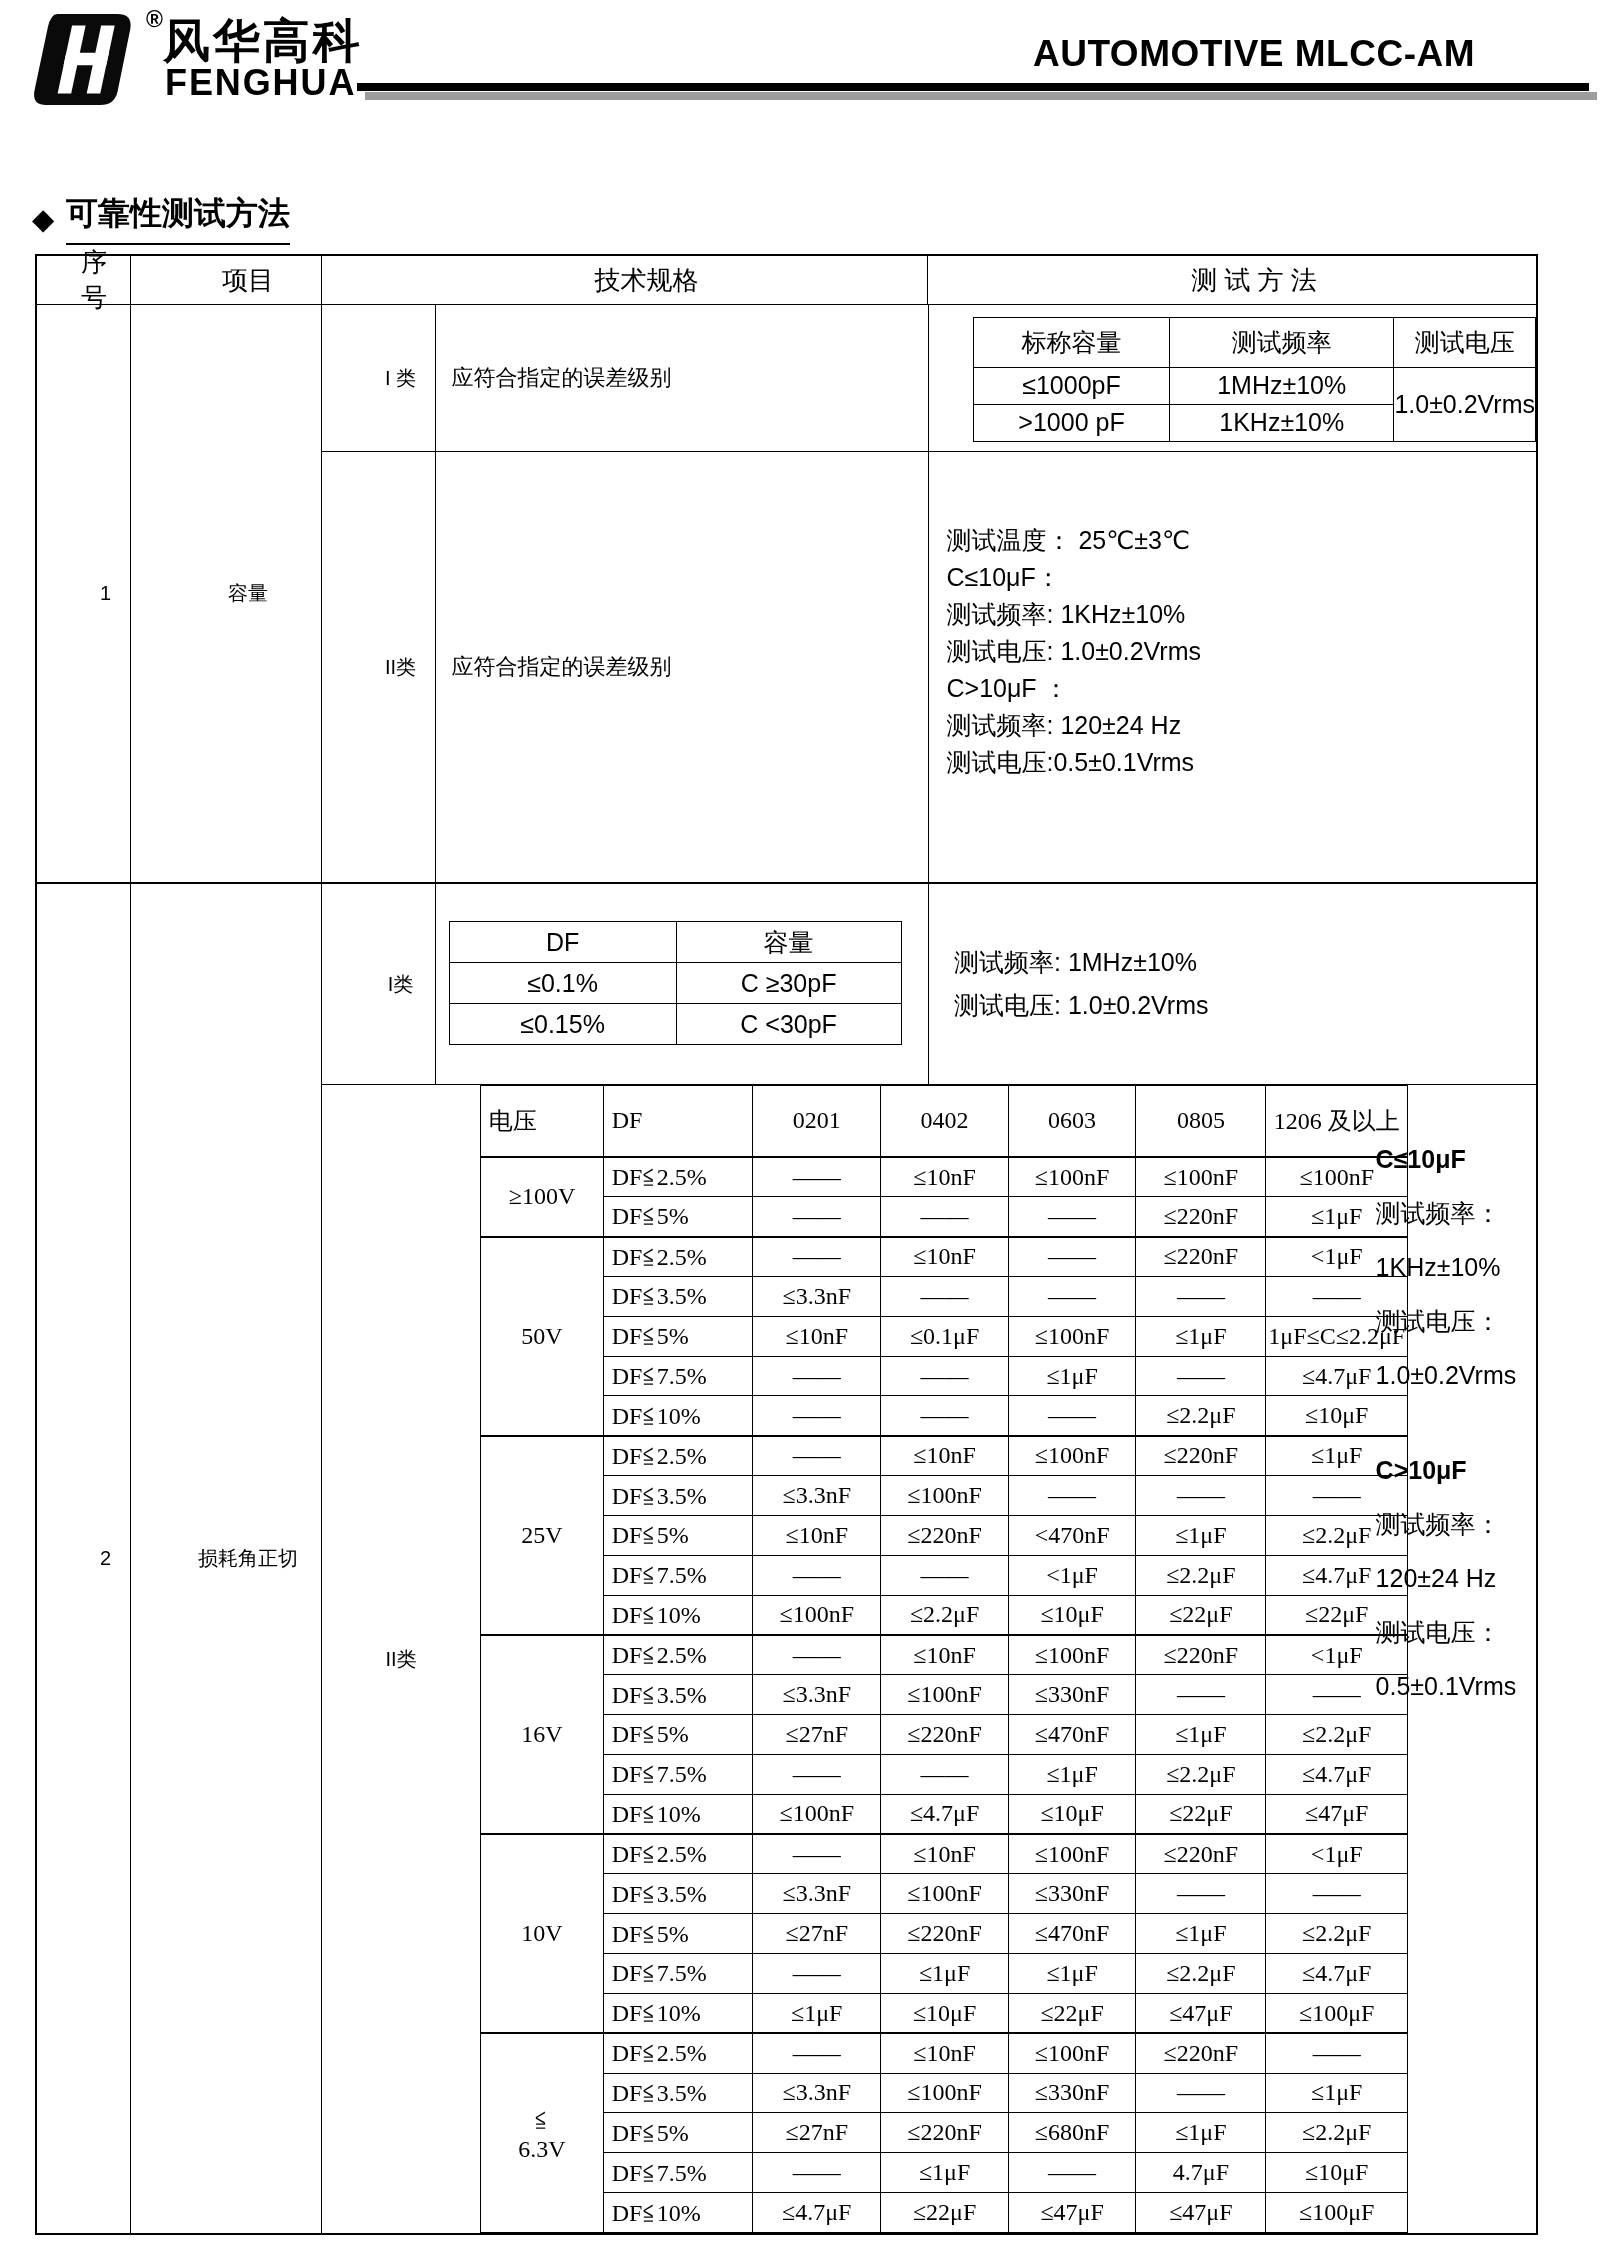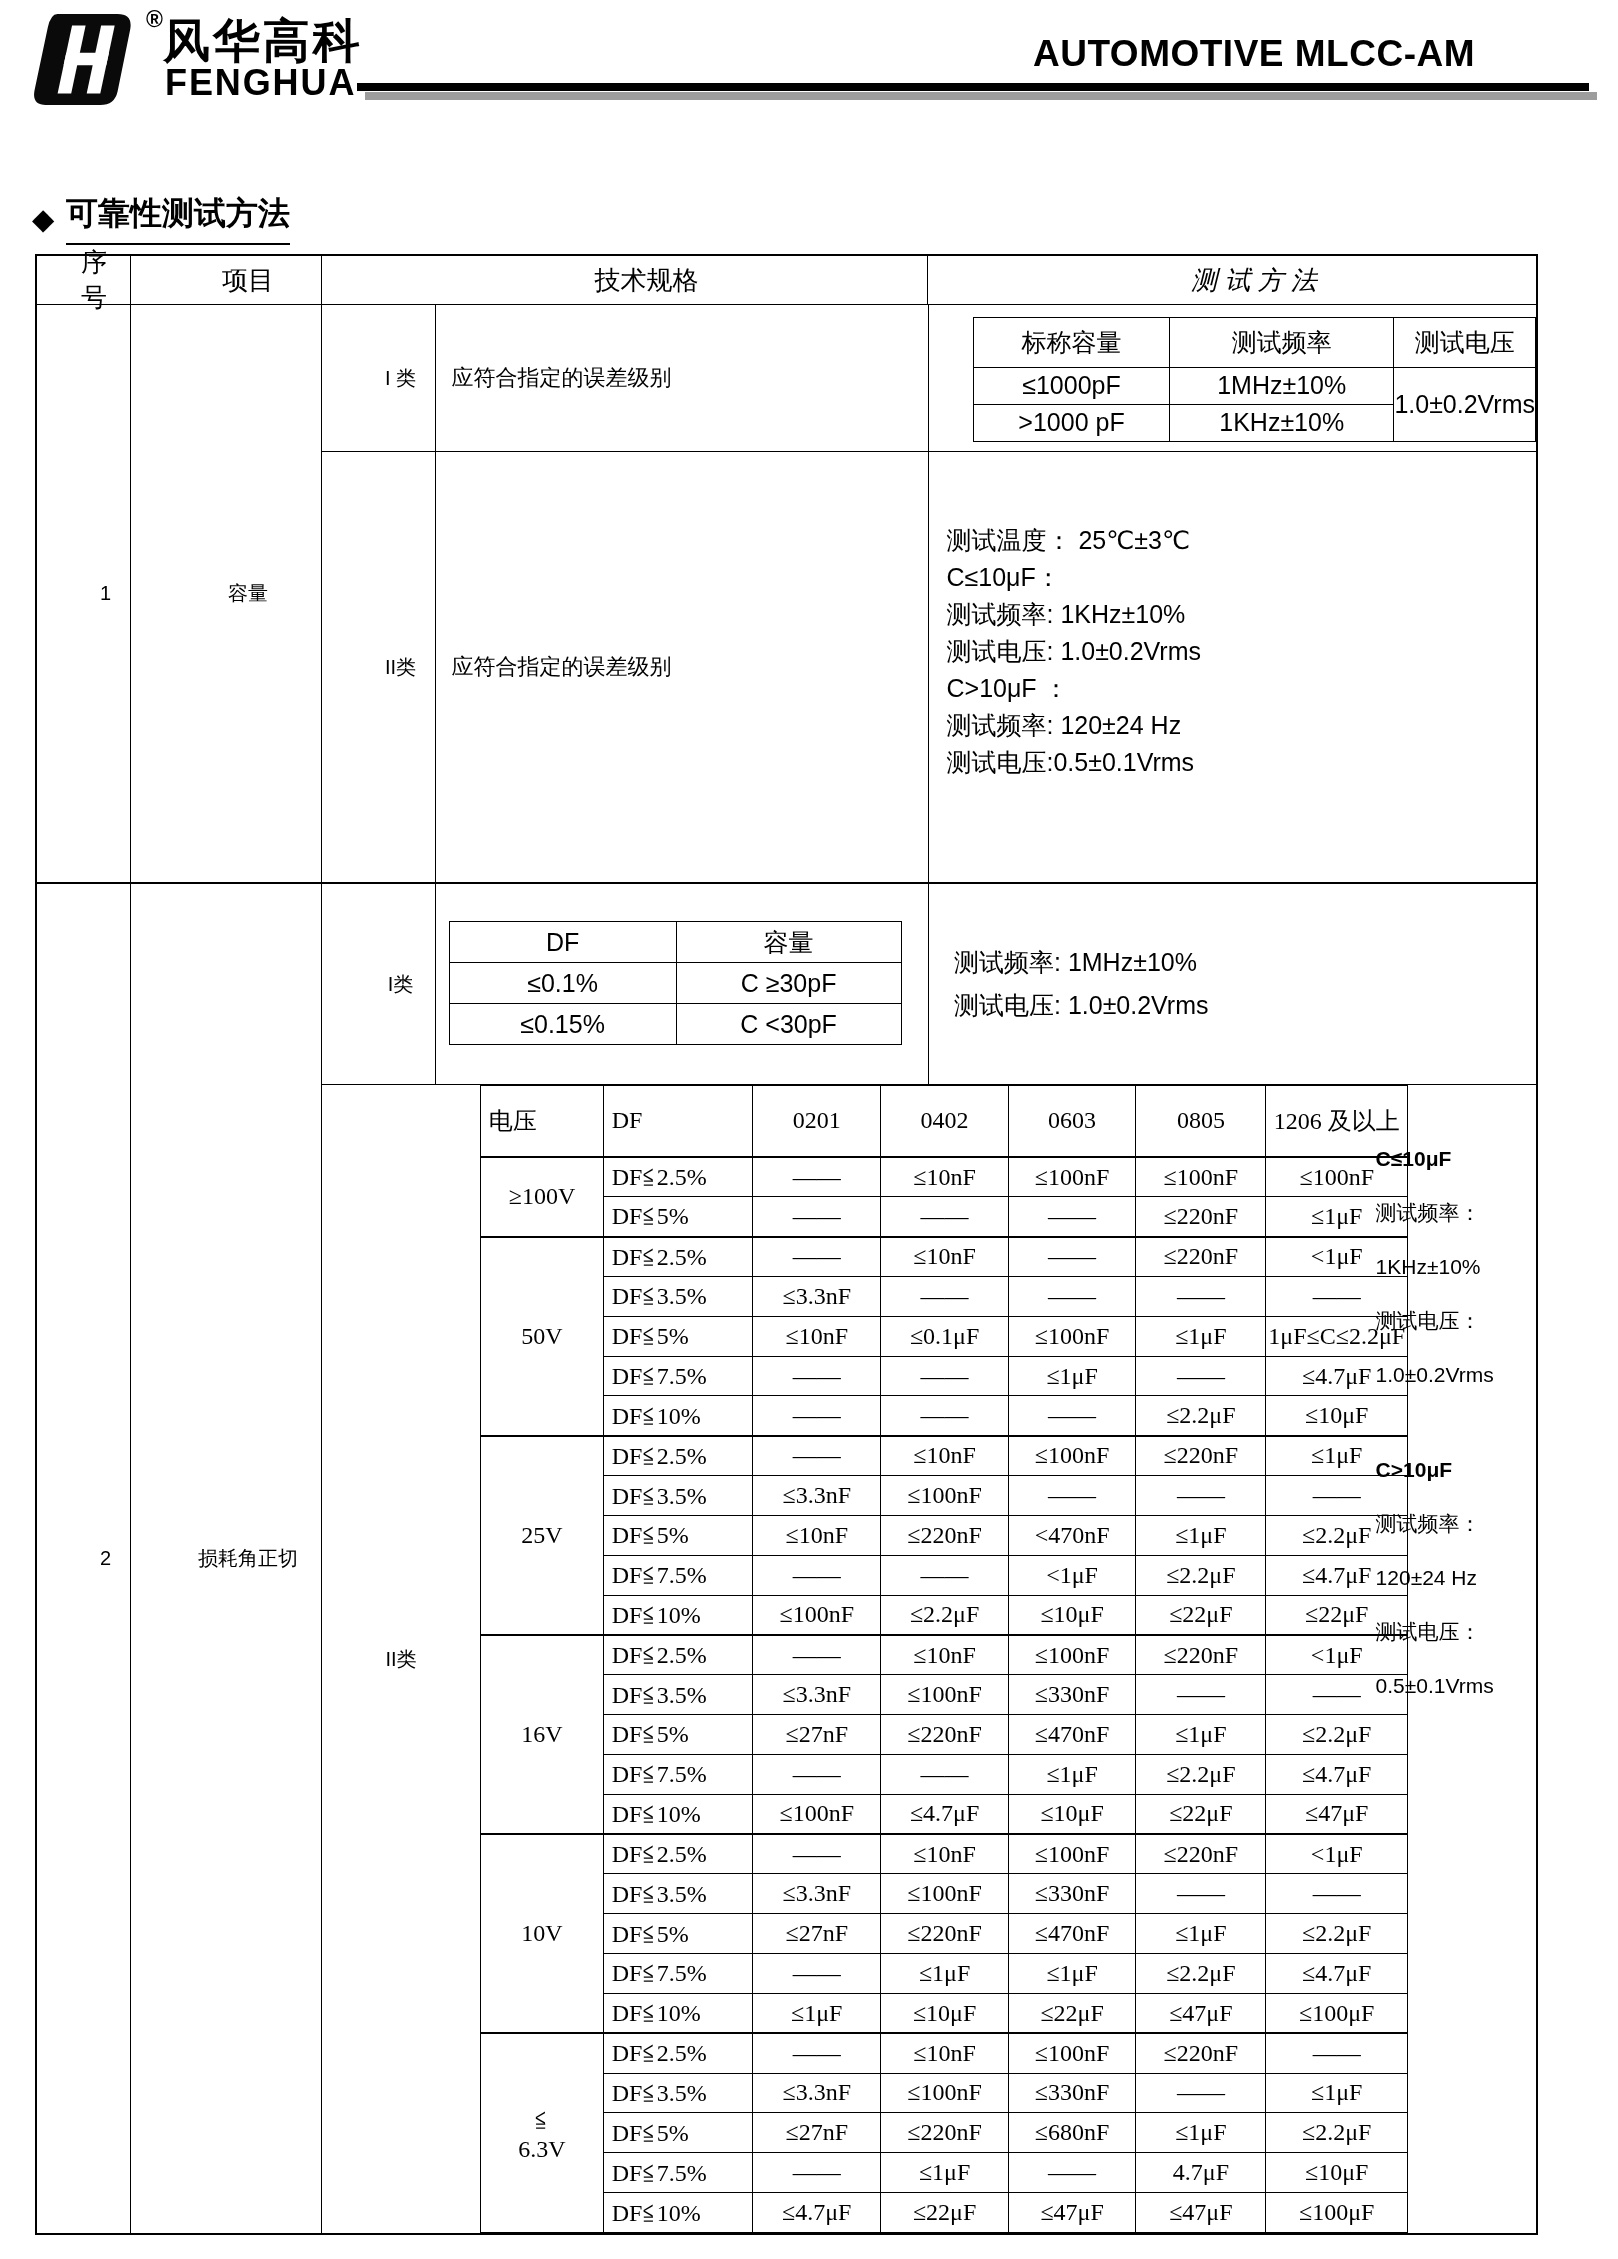"测 试 方 法" .w-method { font-style: italic -> none }
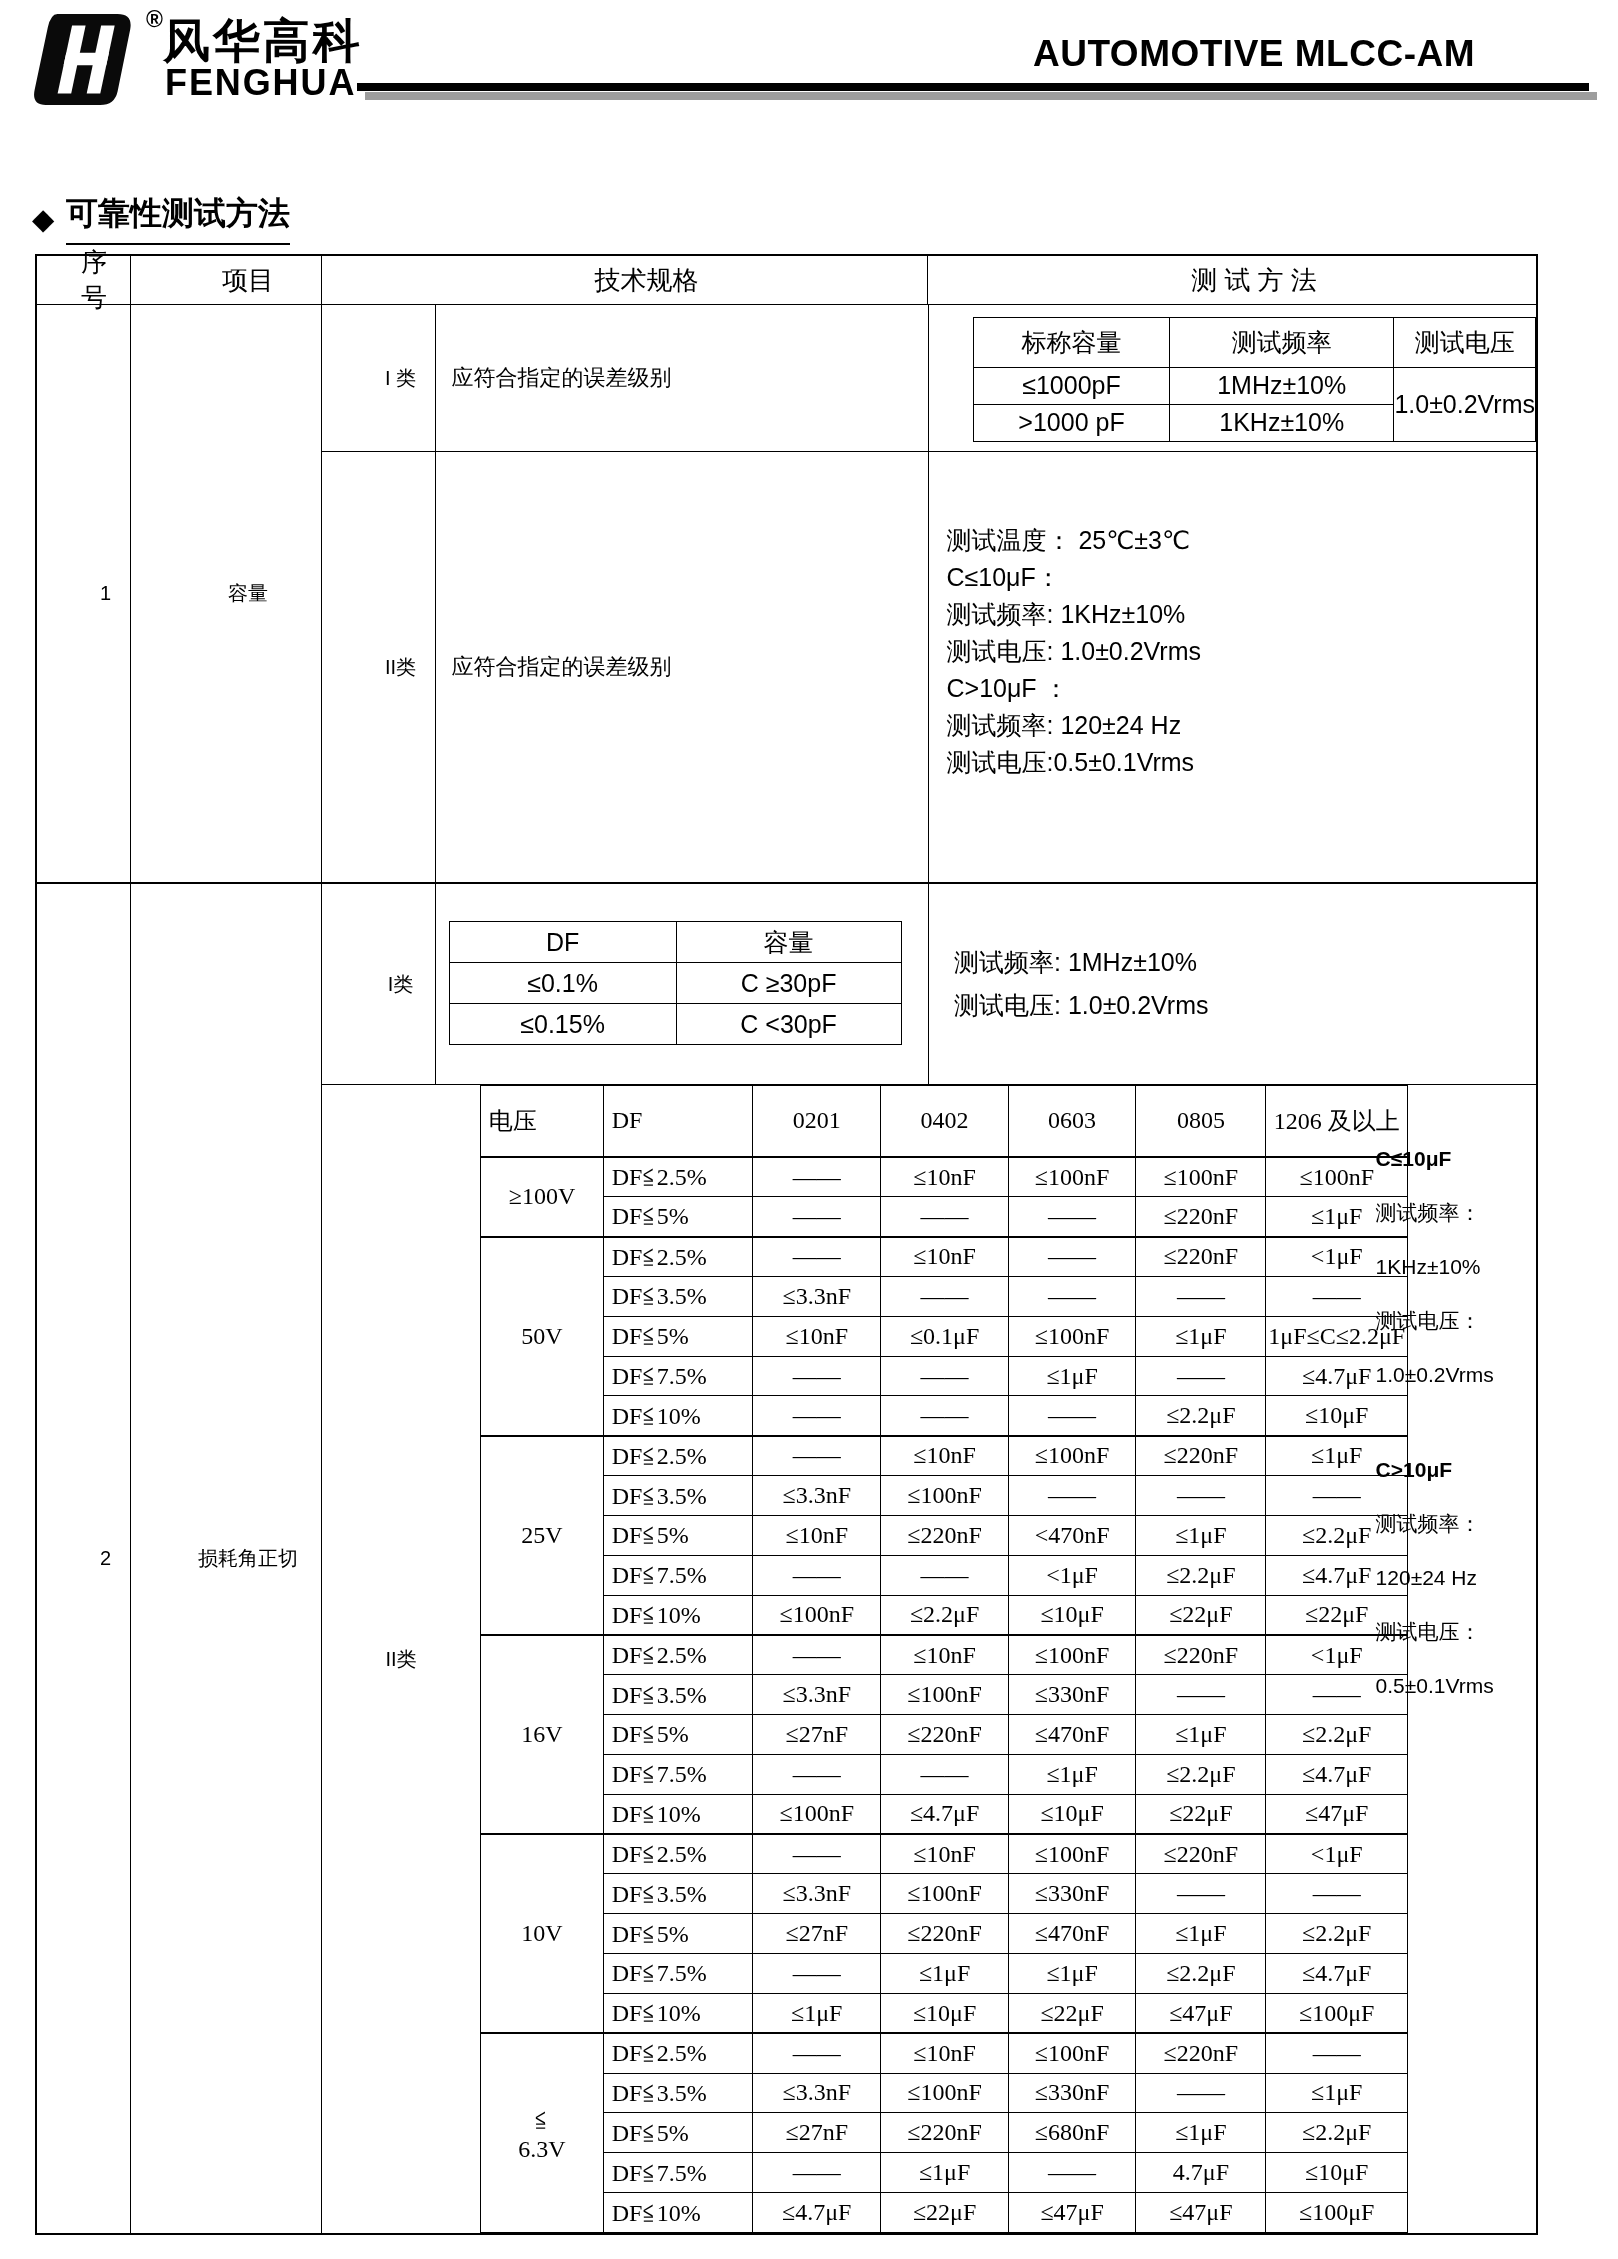"C≤10μF" .m2b-col div { font-size: 21px -> 25px }
